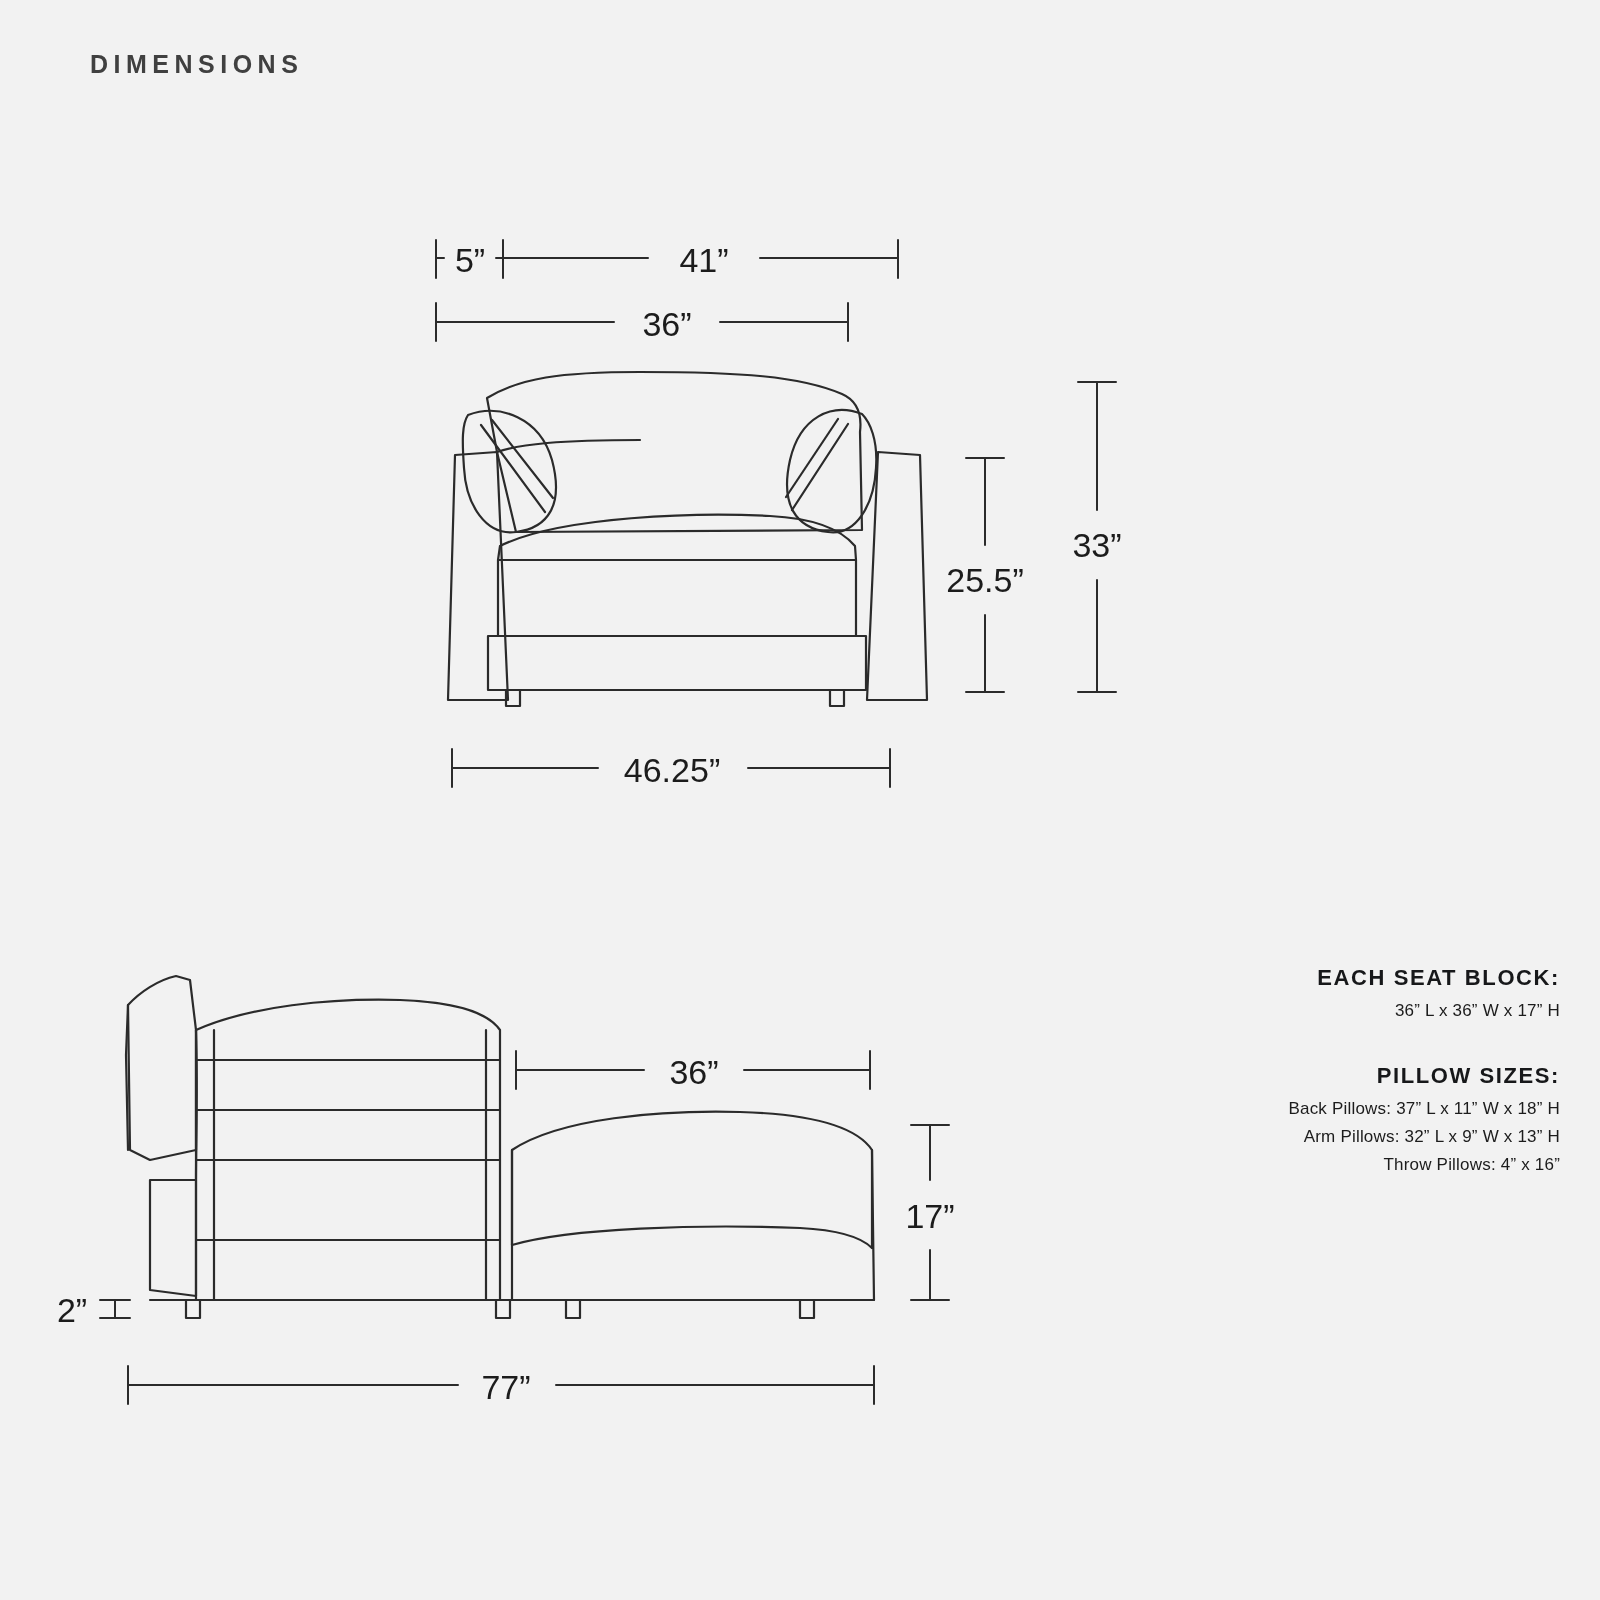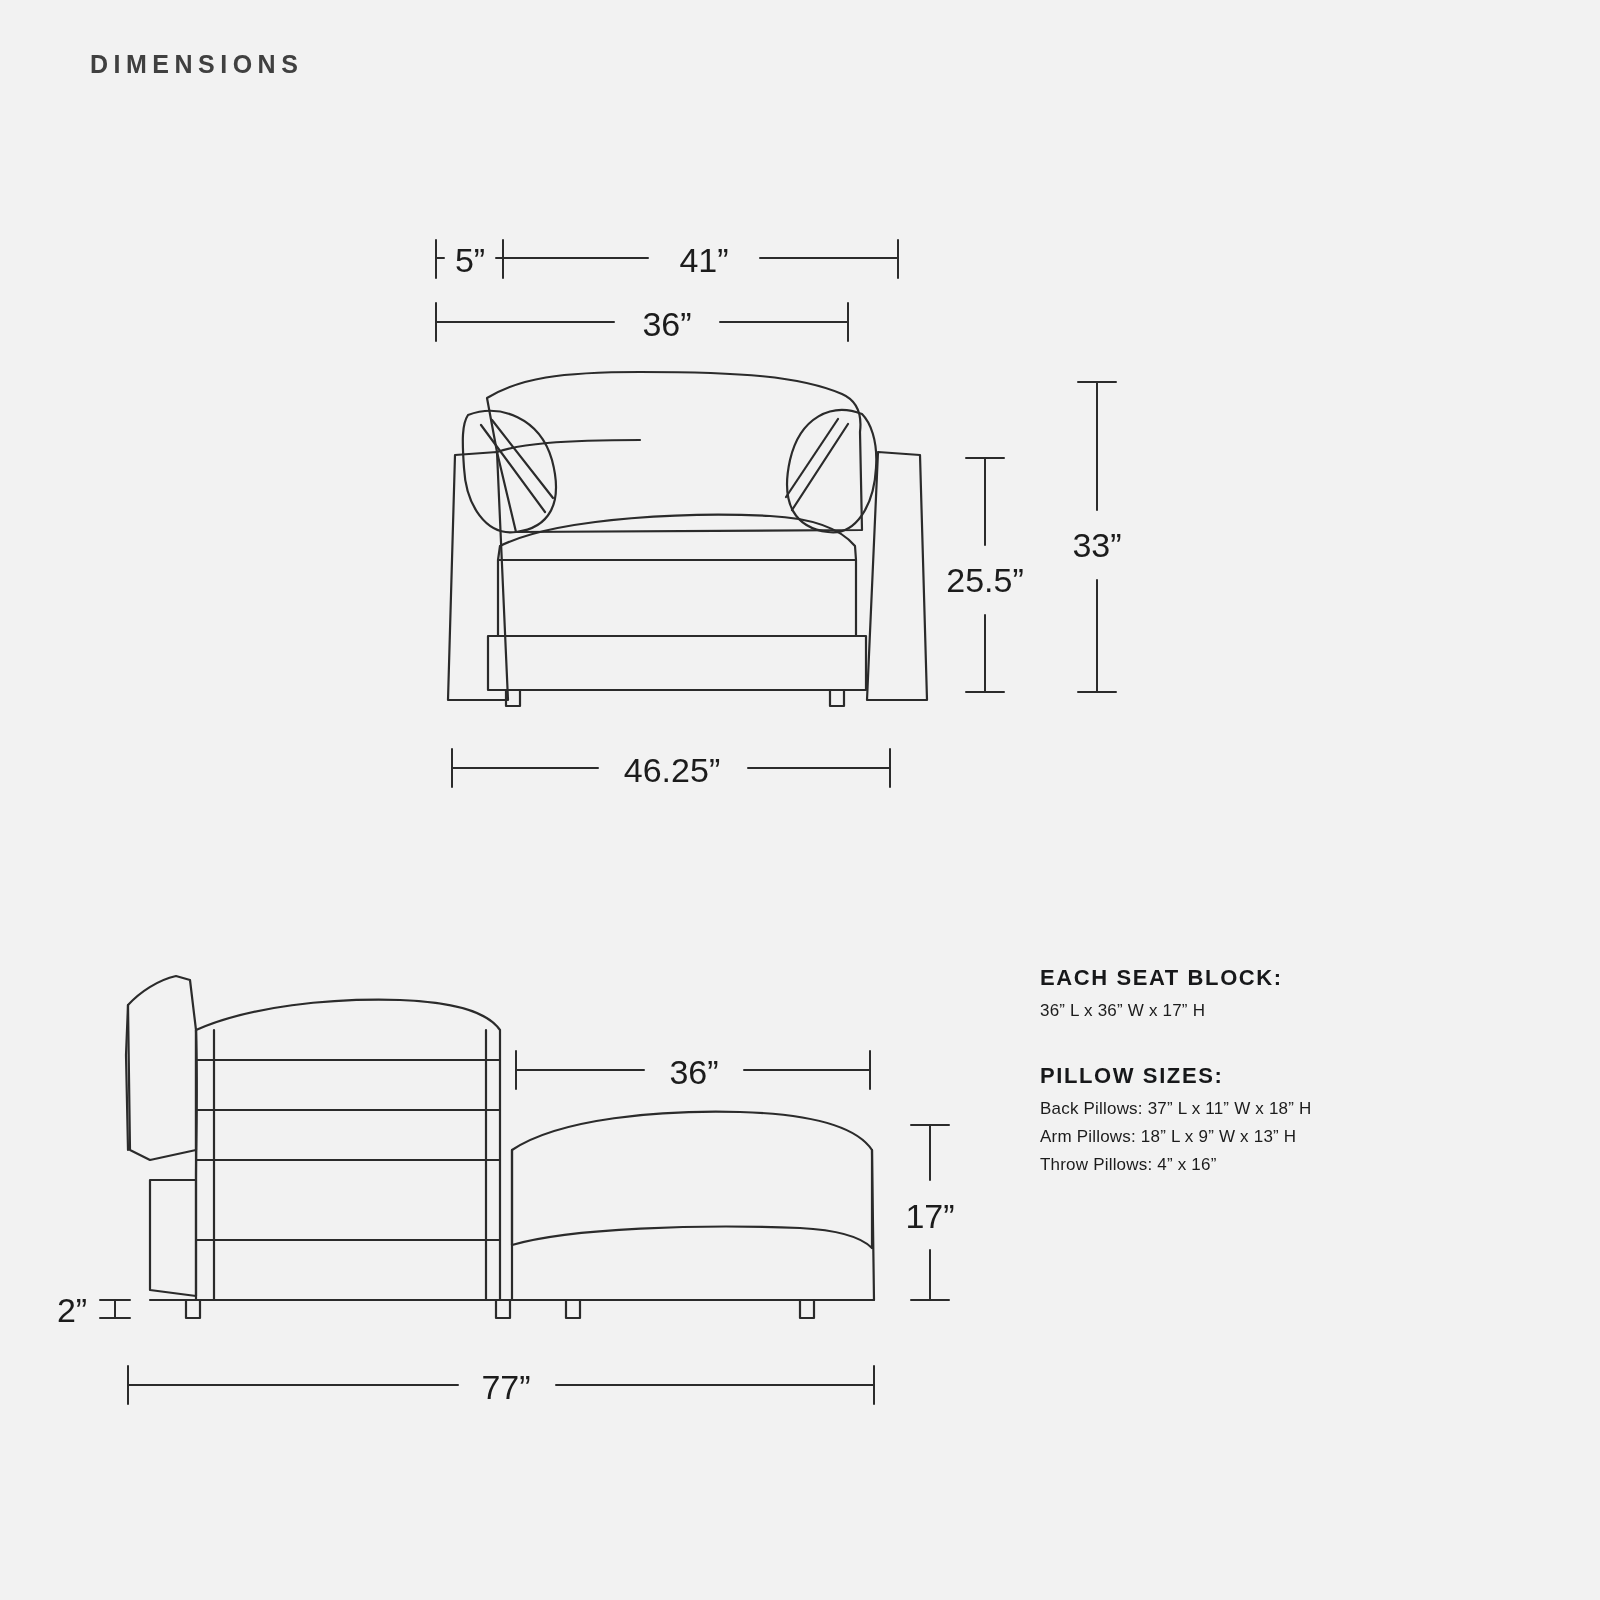"EACH SEAT BLOCK:" .spec-block { text-align: none -> right }
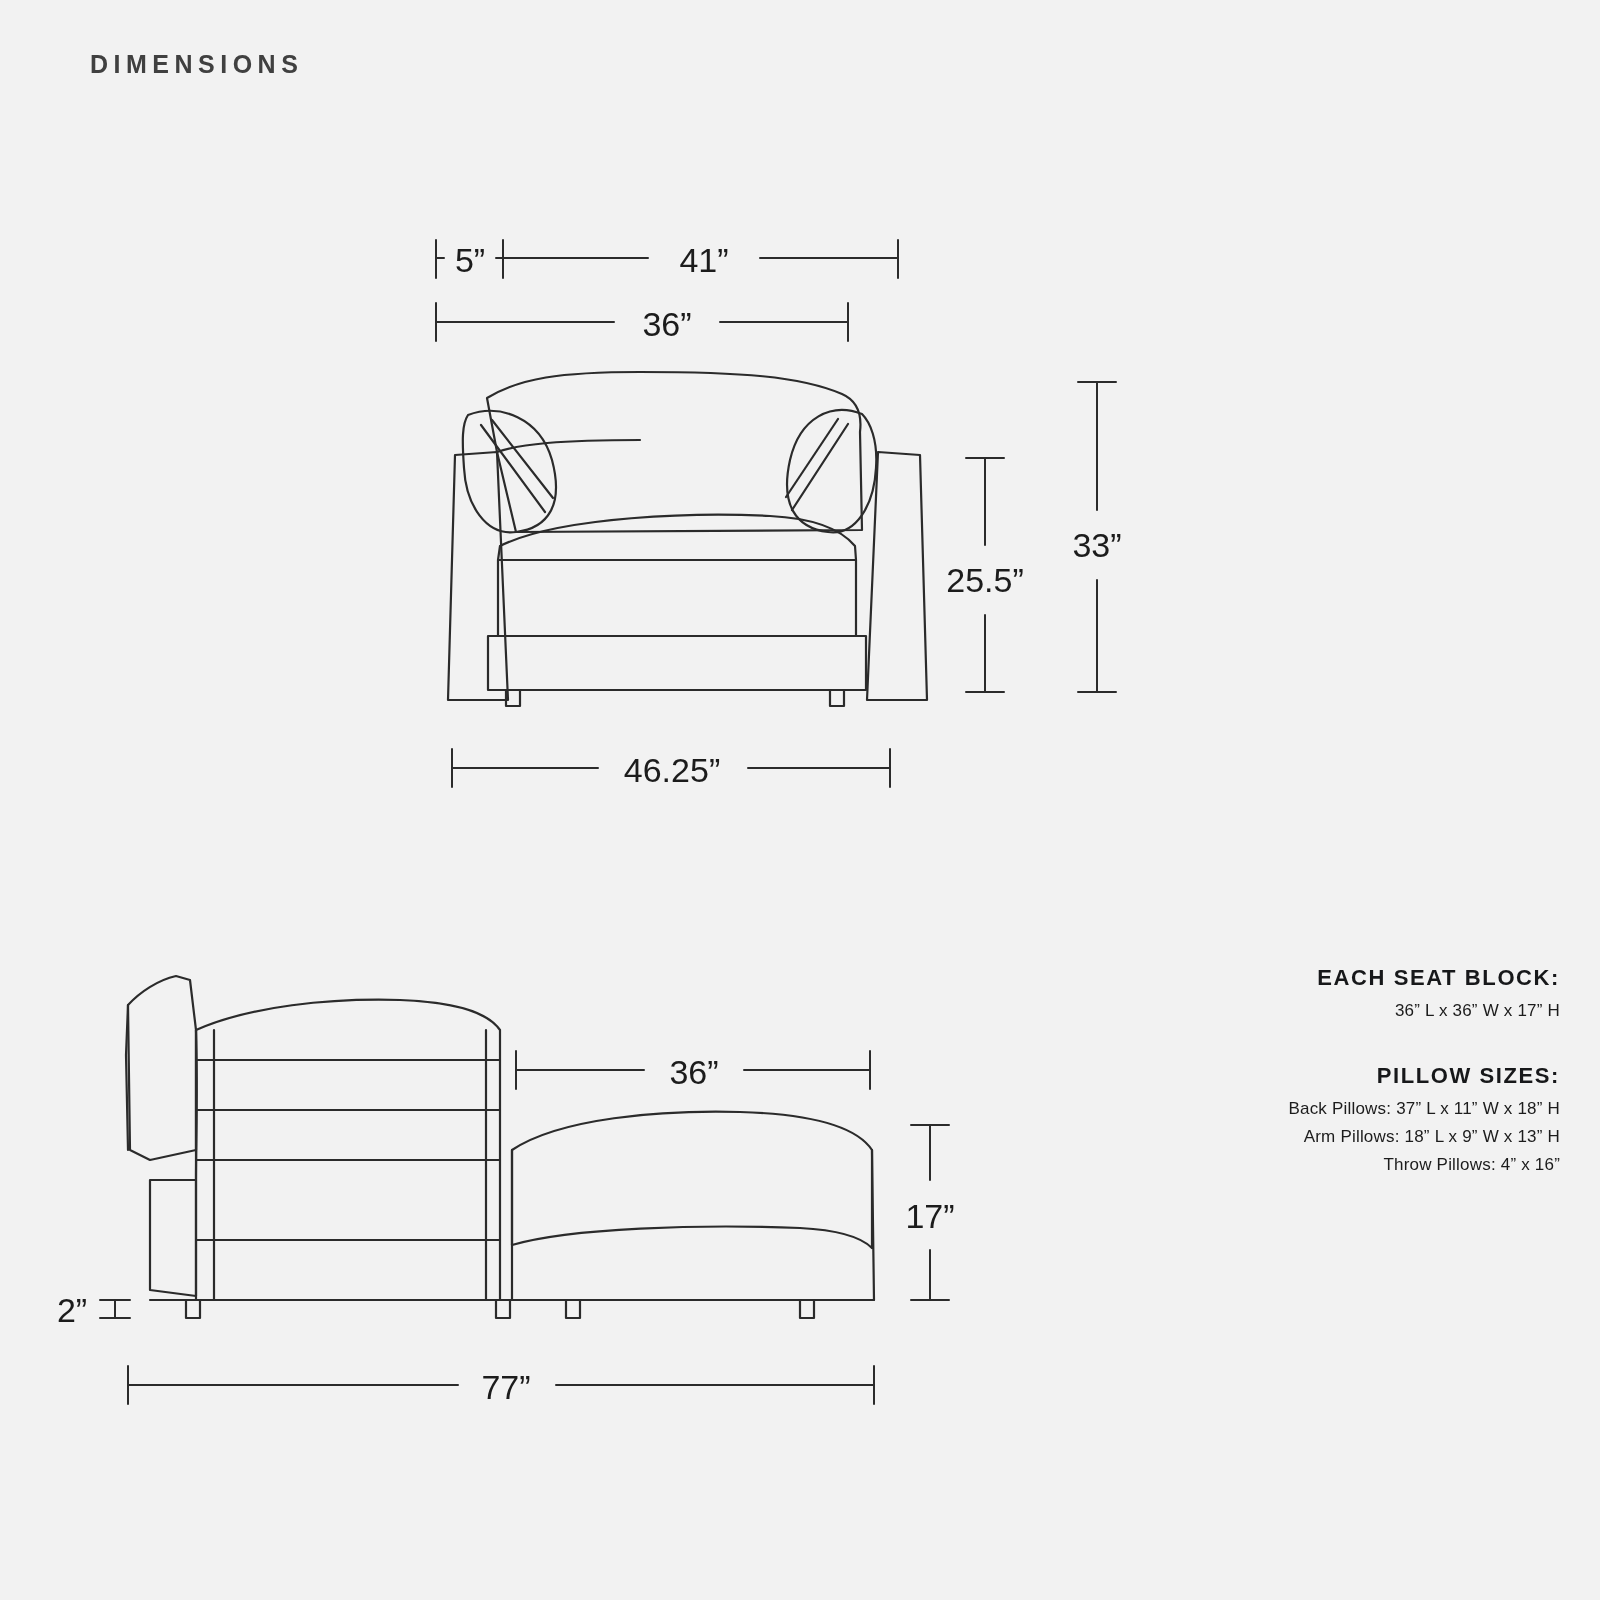"Arm Pillows: 18” L x" div.spec-line { text: 18 -> 32 }
